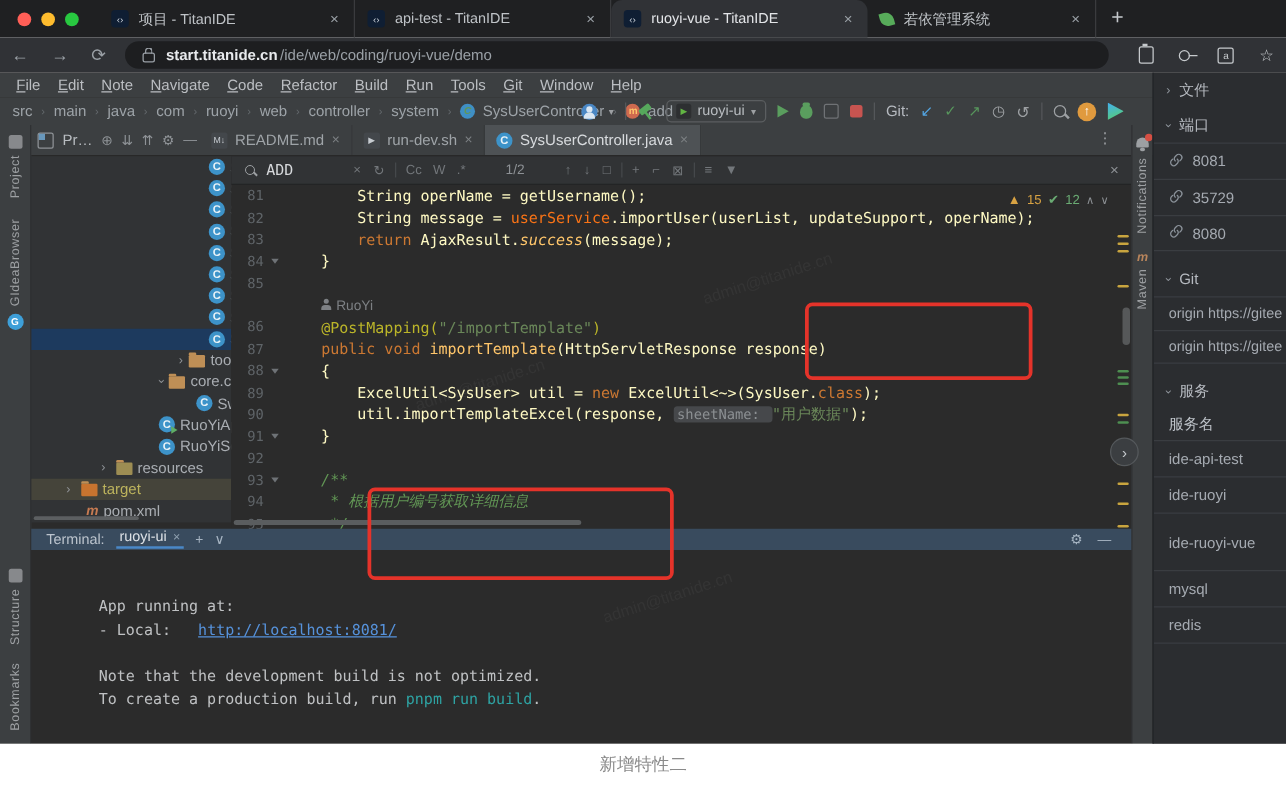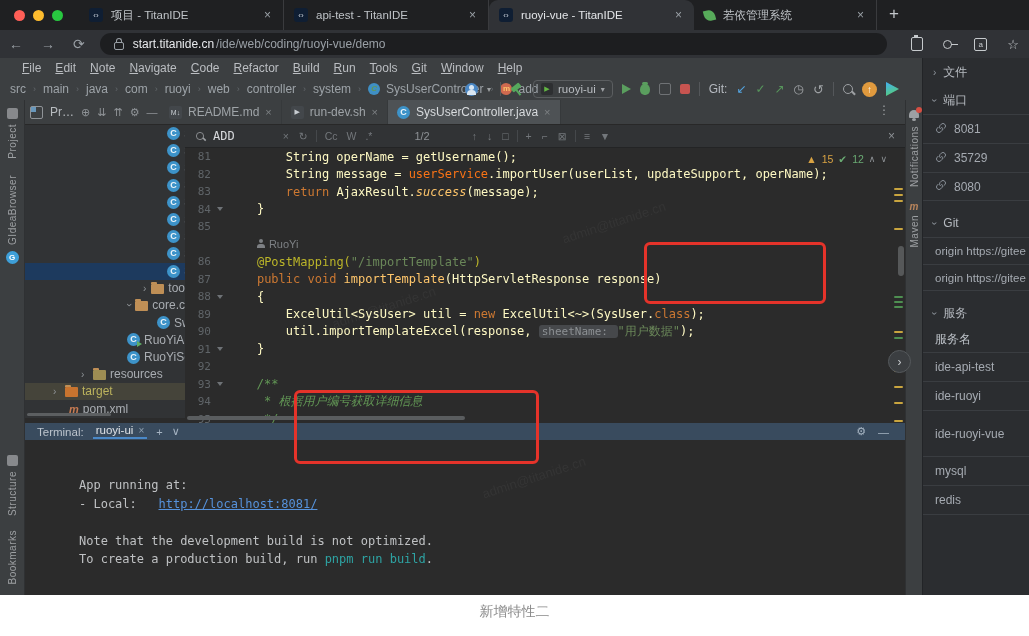"start.titanide.cn" .uhost { font-weight: normal -> bold }
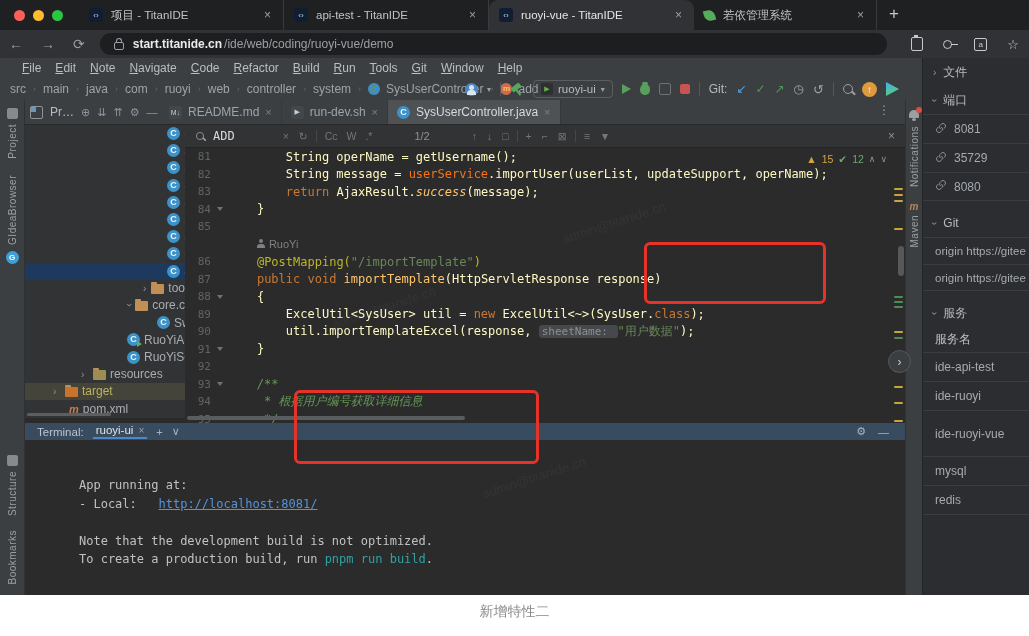"File" #menubar { padding-left: 15px -> 6px }
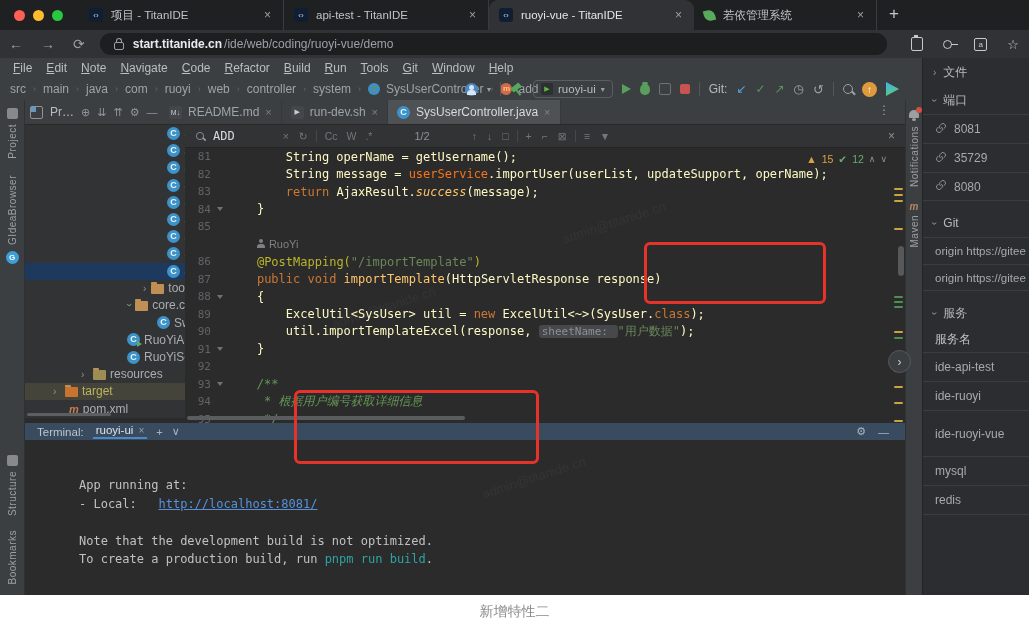"1/2" .fcount { margin: 0 34px -> 0 24px }
